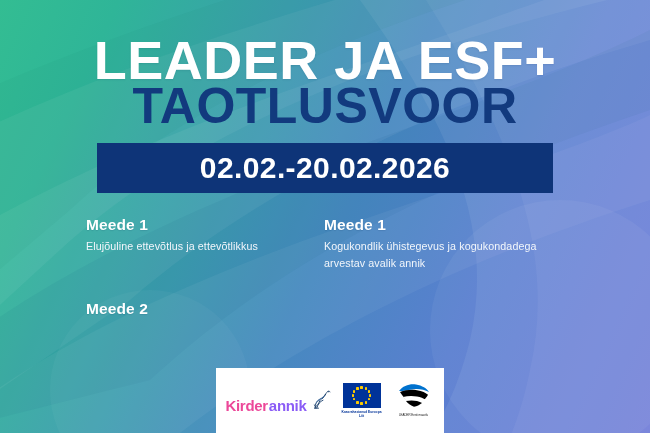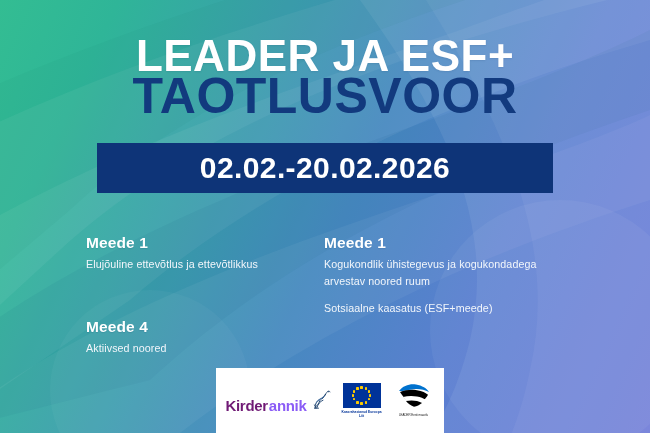"LEADER JA ESF+" .line1 { font-size: 44px -> 54px }
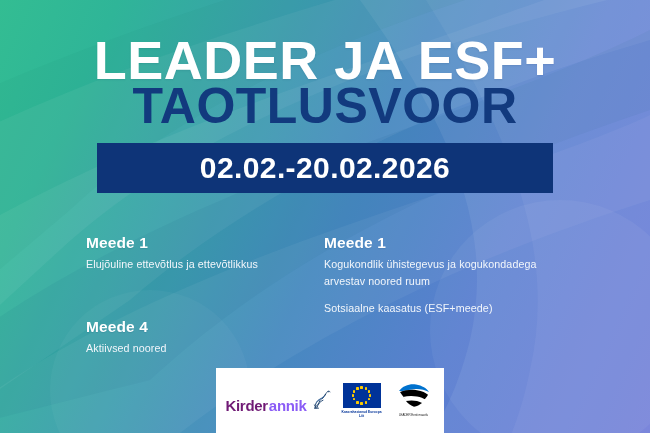"Meede 1" .measure-title { margin: 18px 0 4px 0 -> 0 0 4px 0 }
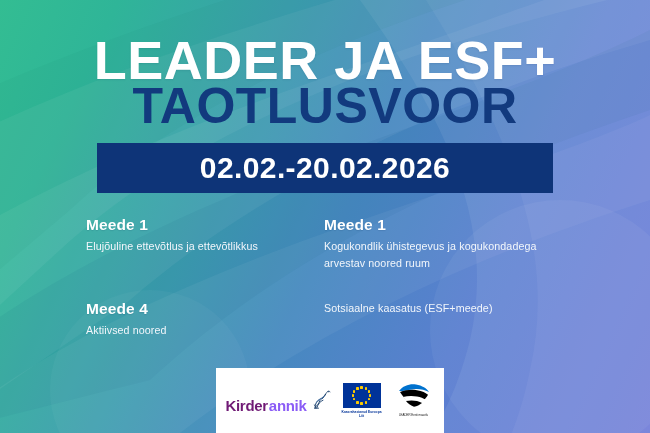"Kogukondlik ühistegevus ja kogukondadega" p.measure-desc { text: noored ruum -> avalik annik }
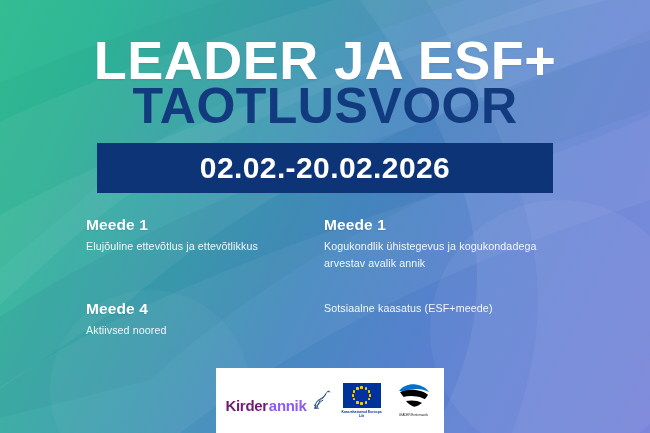"Meede 4" p.measure-title { text: 4 -> 2 }
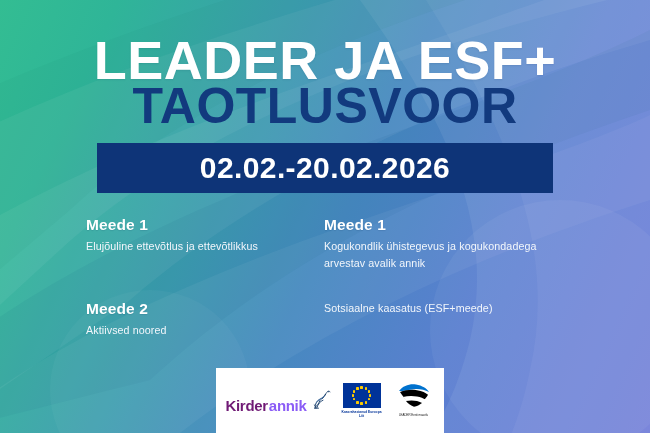"Sotsiaalne kaasatus (ESF+meede)" p.measure-desc { html: <p>Sotsiaalne kaasatus (ESF+meede)</p> -> none }
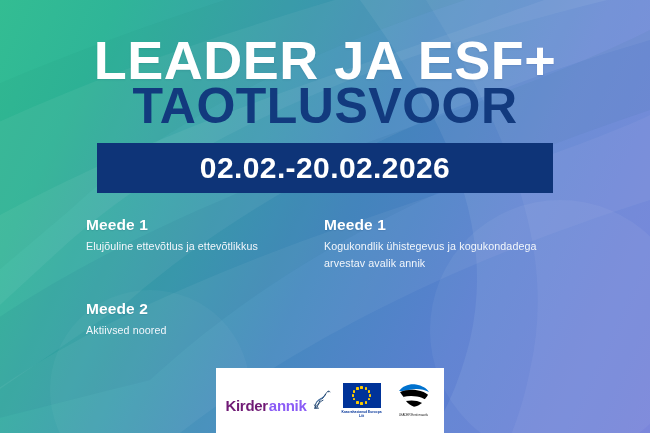"Aktiivsed noored" p.measure-desc { html: <p>Aktiivsed noored</p> -> none }
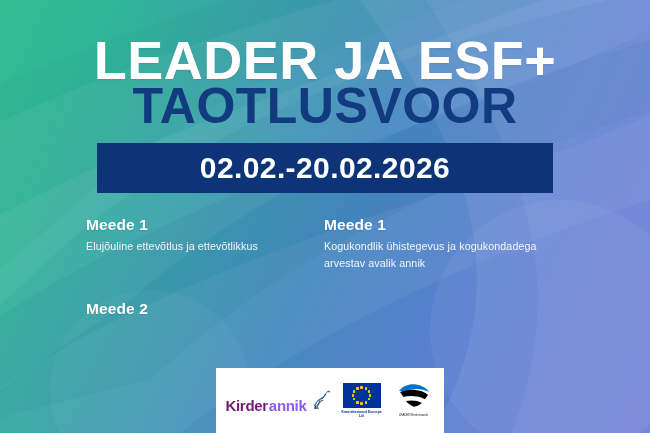"Kirder" .kirder { color: #701a75 -> #ec4899 }
